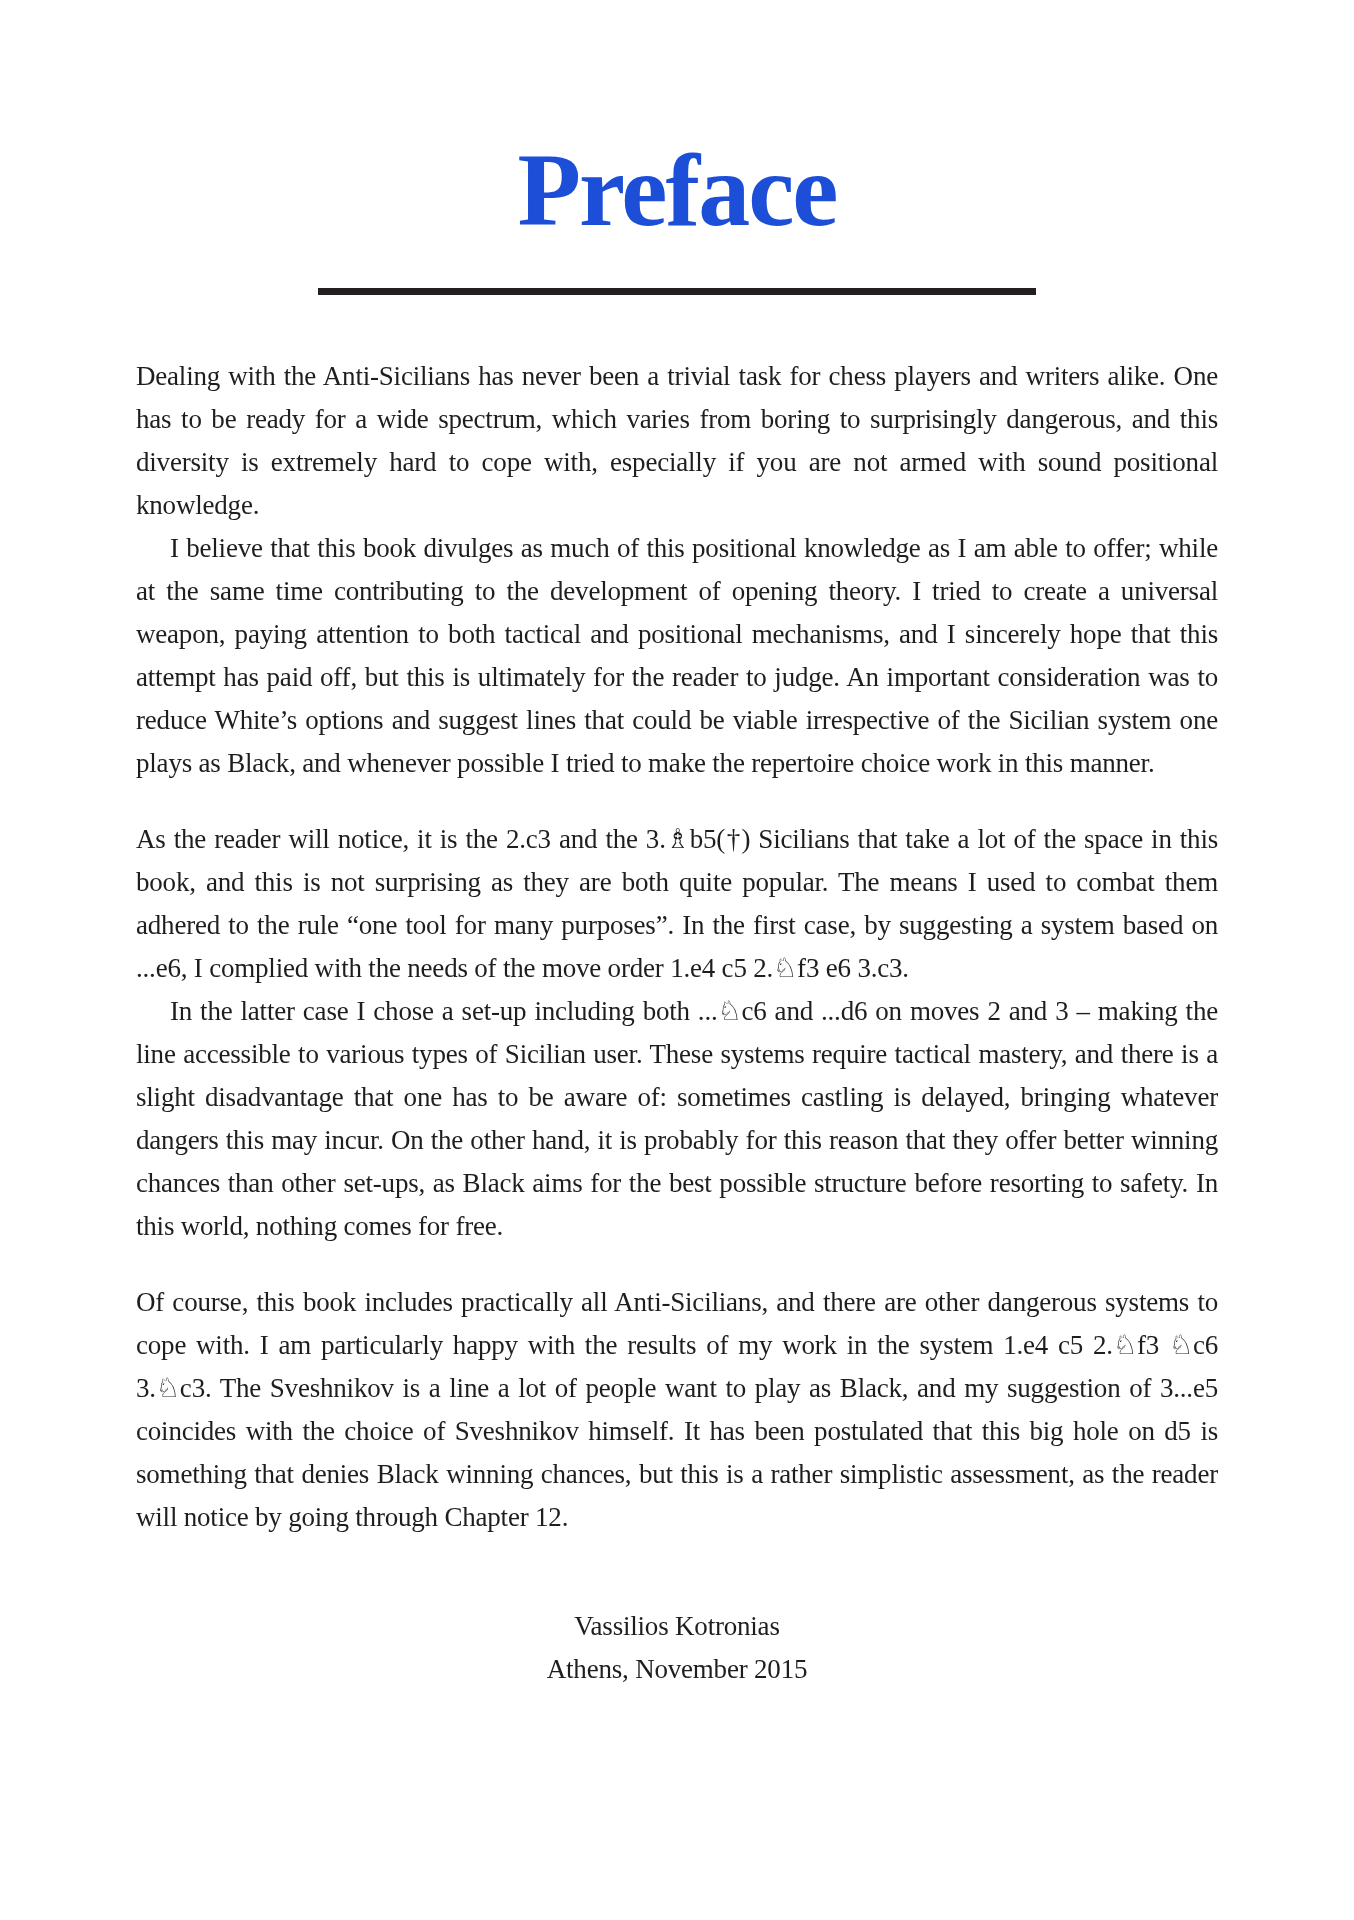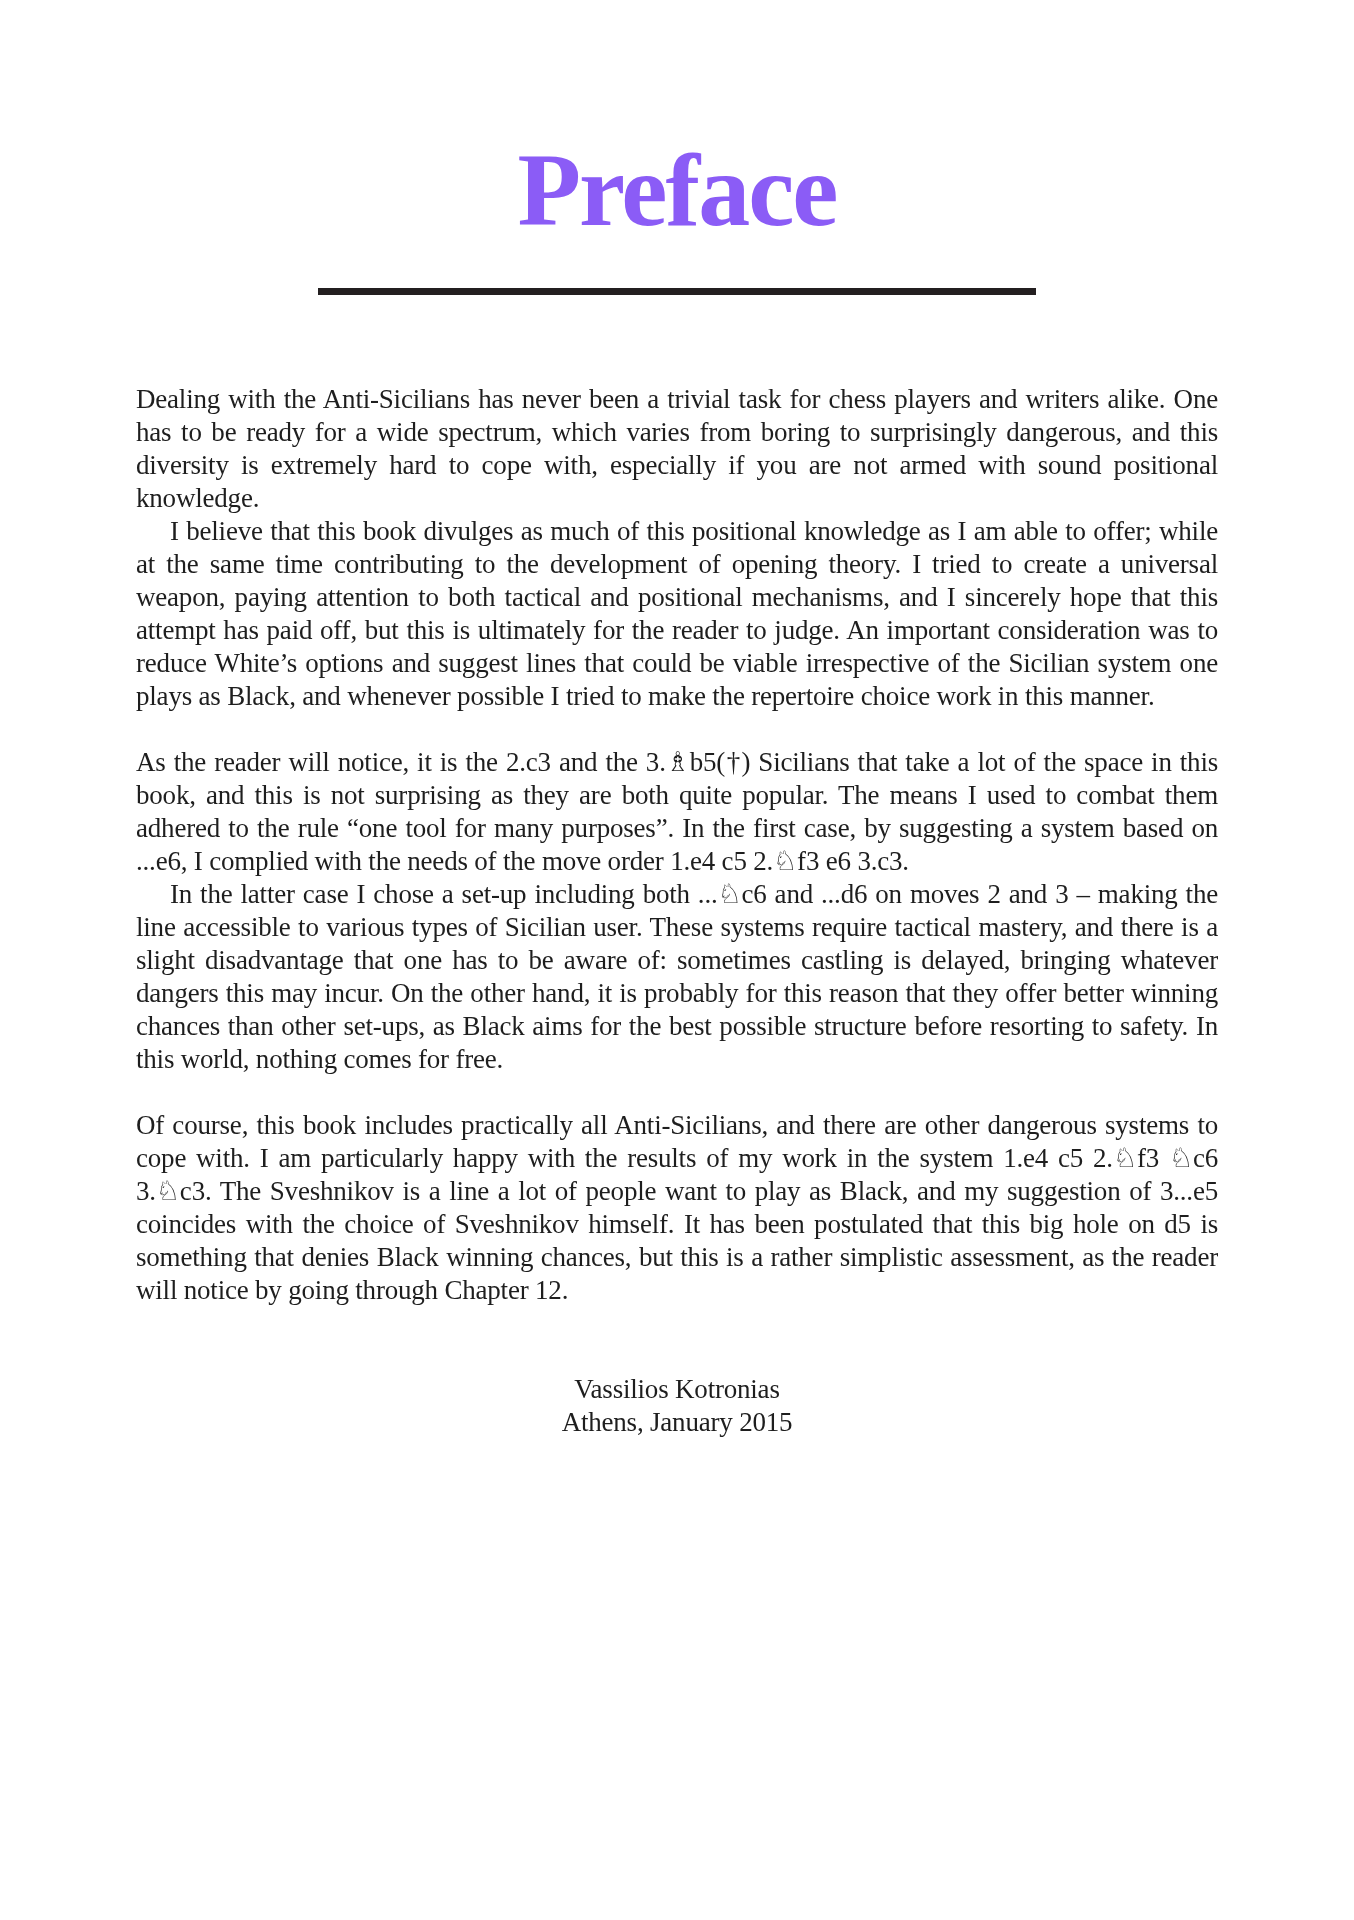"Preface" .title { color: #8b5cf6 -> #1d4ed8 }
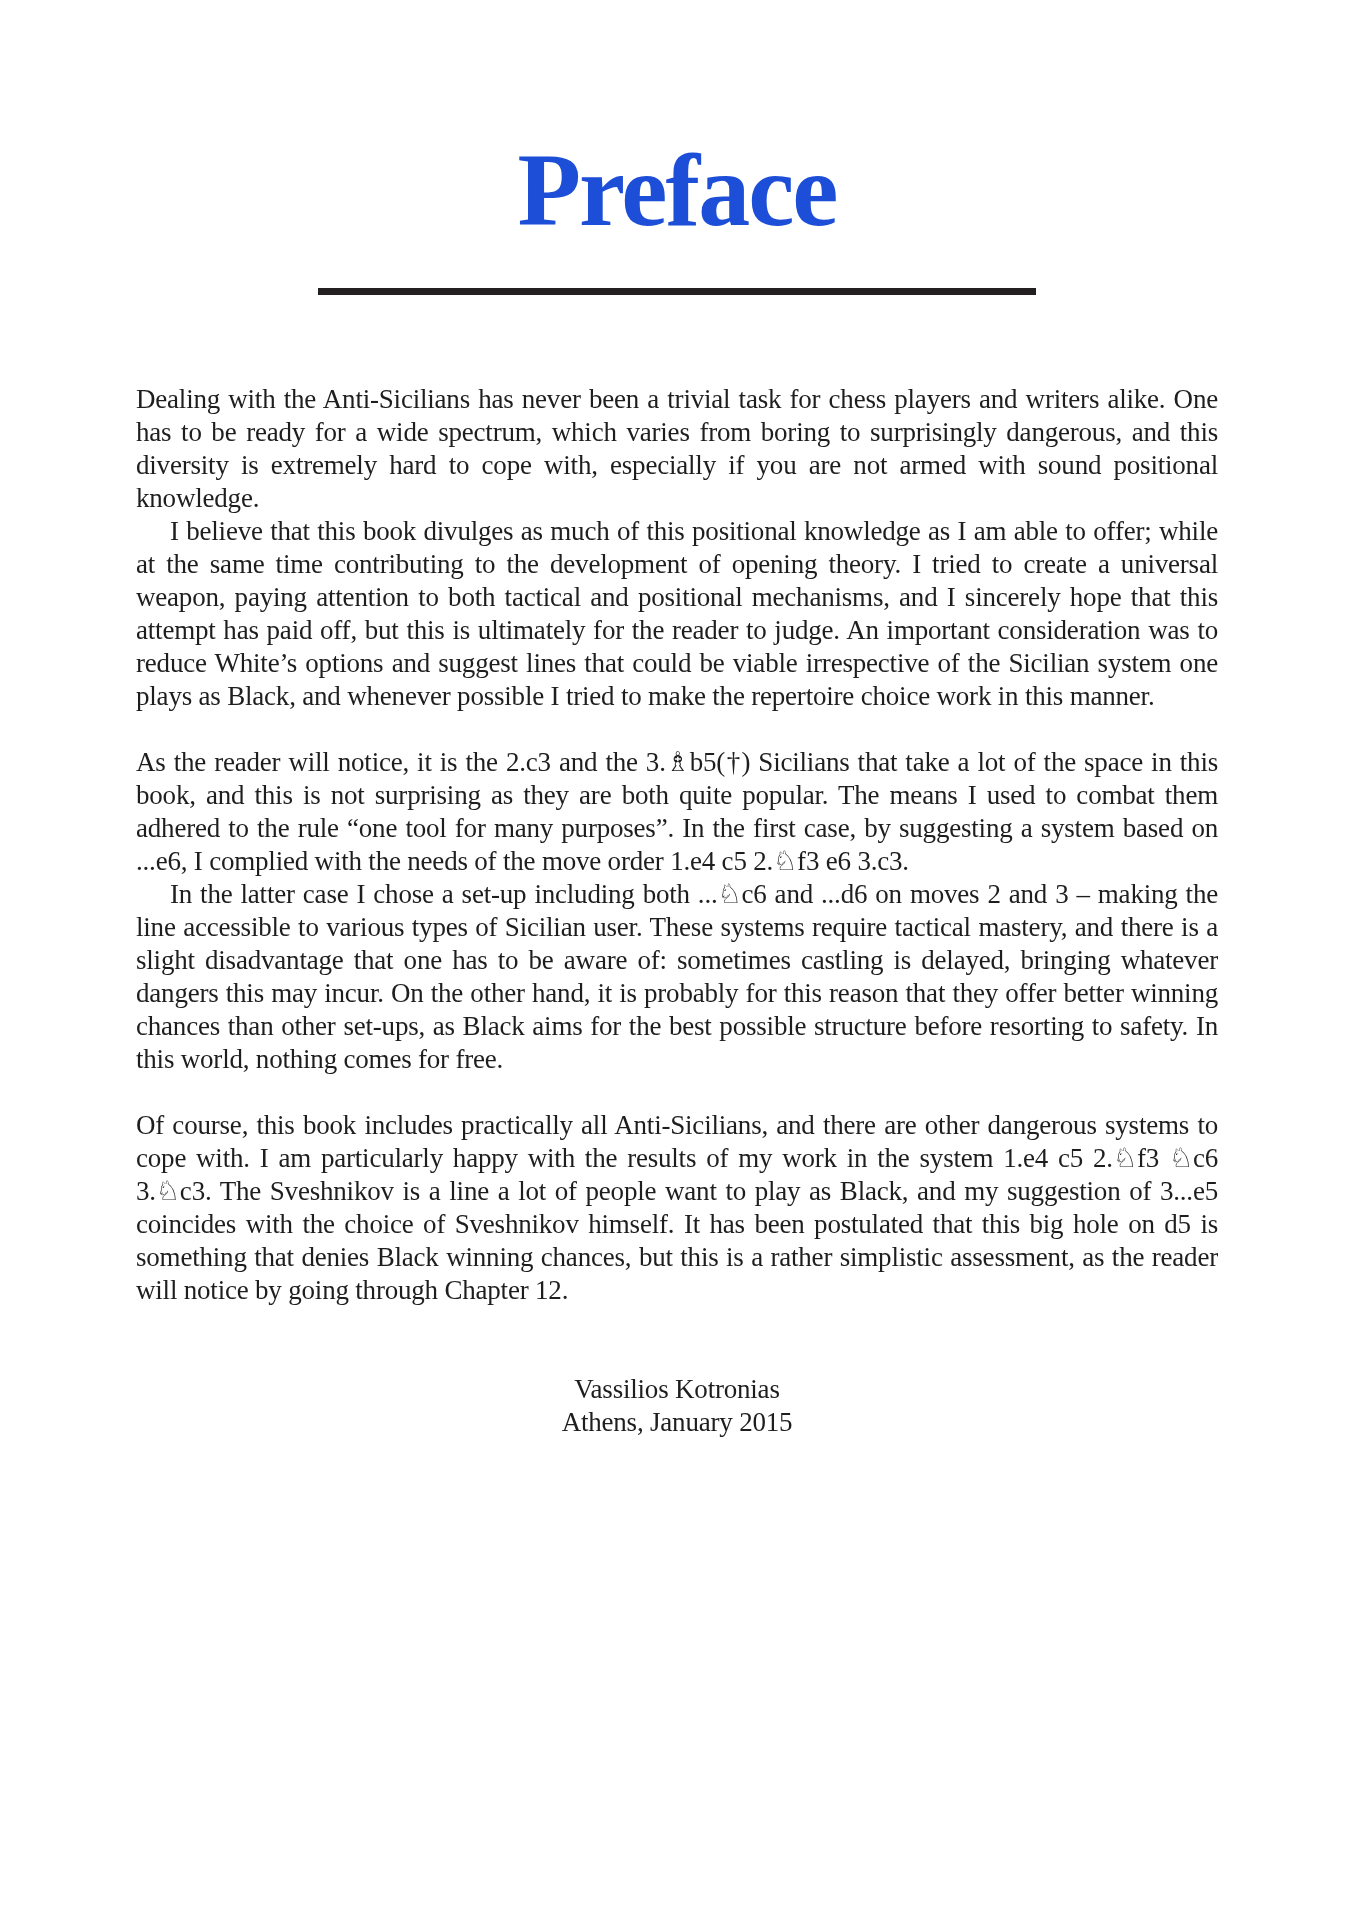"Dealing with the Anti-Sicilians has" .content { line-height: 33px -> 43px; margin: 88px auto 0 auto -> 60px auto 0 auto }
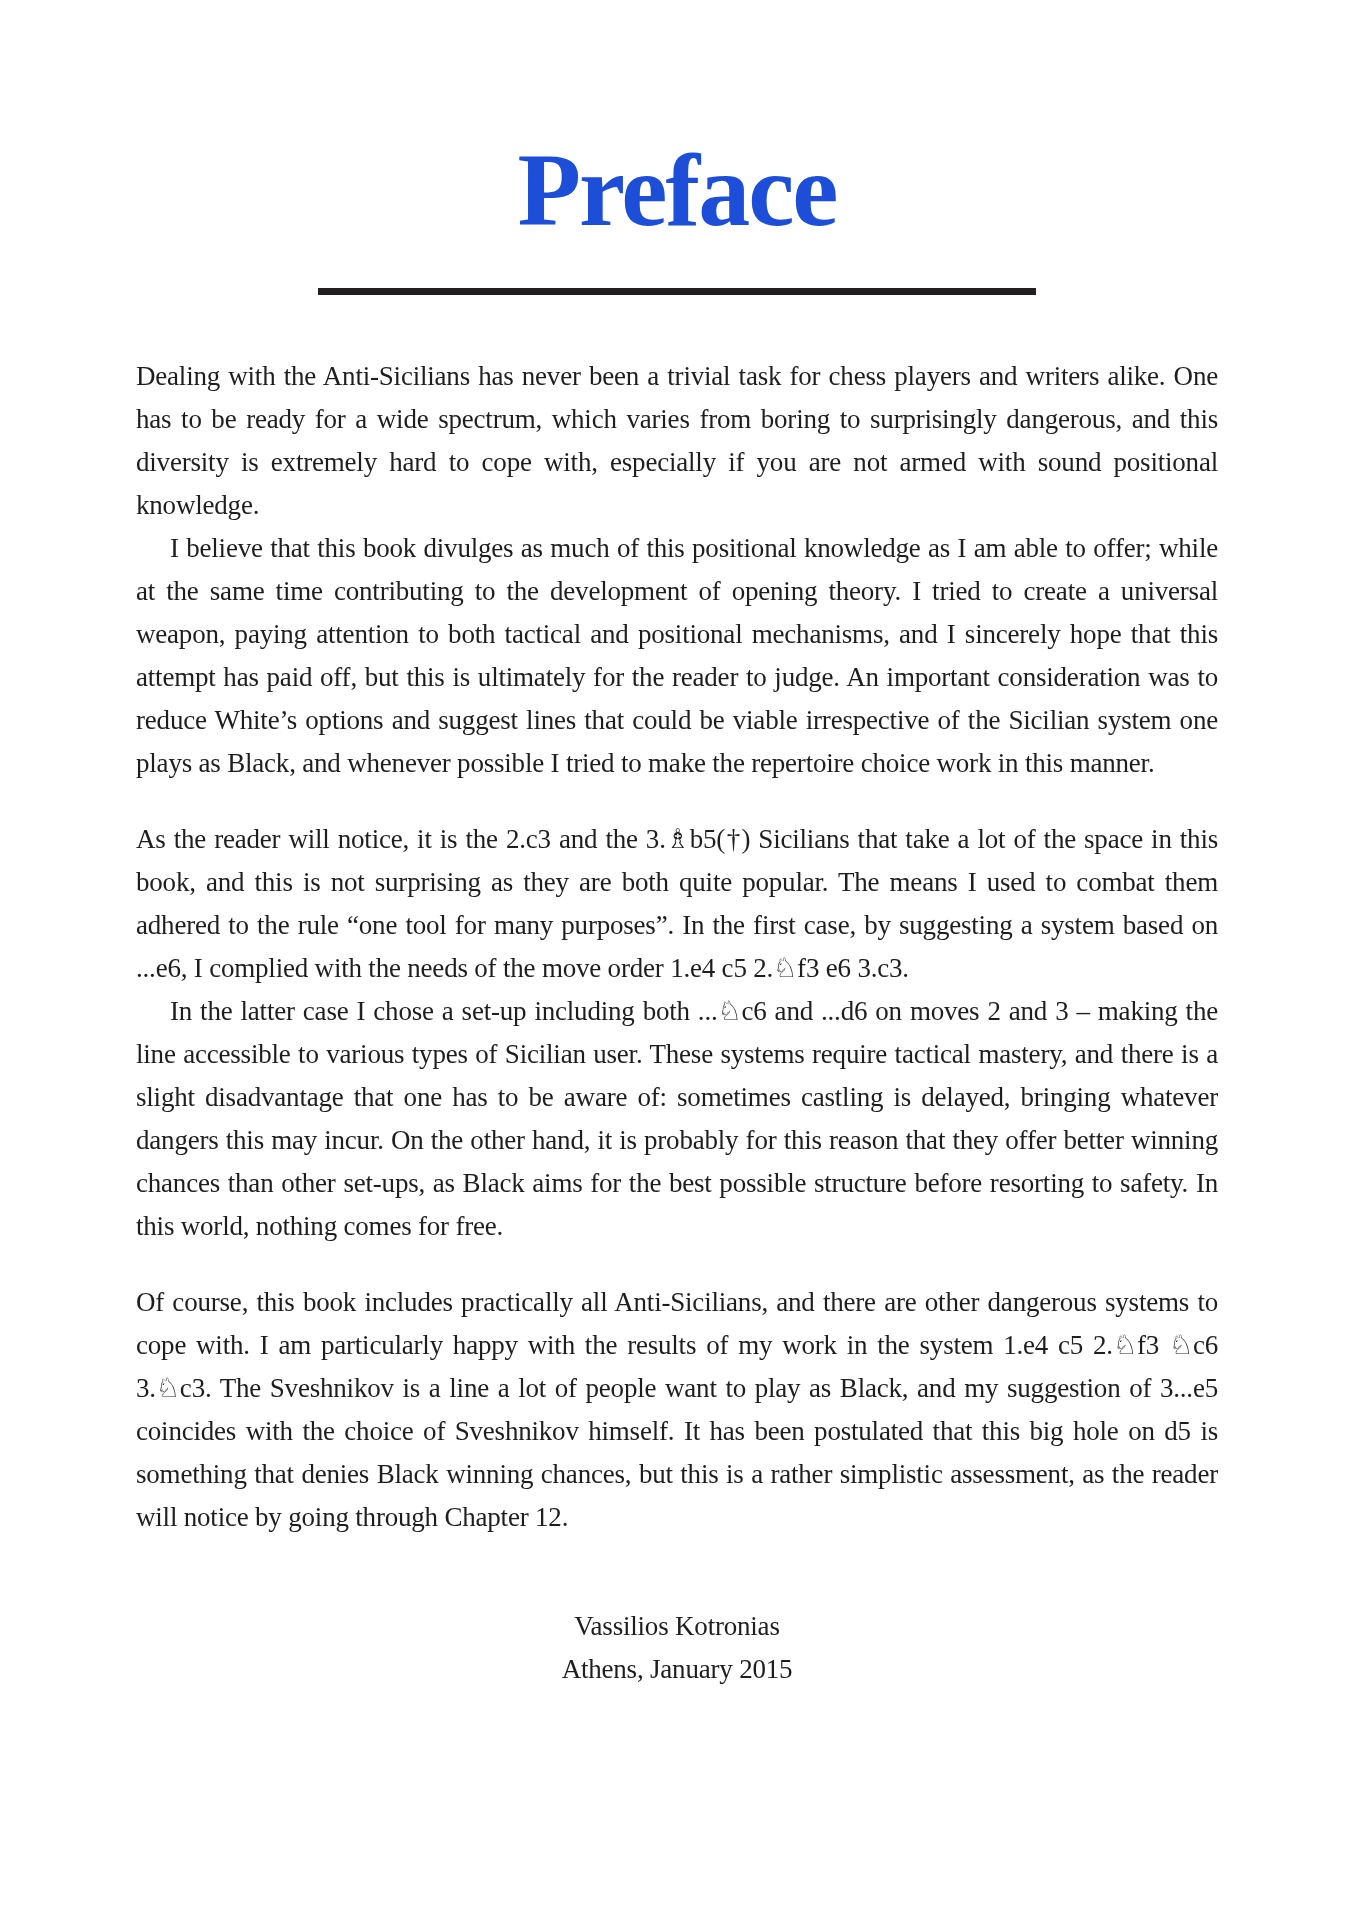"Athens, January 2015" p.para { text: January -> November }
